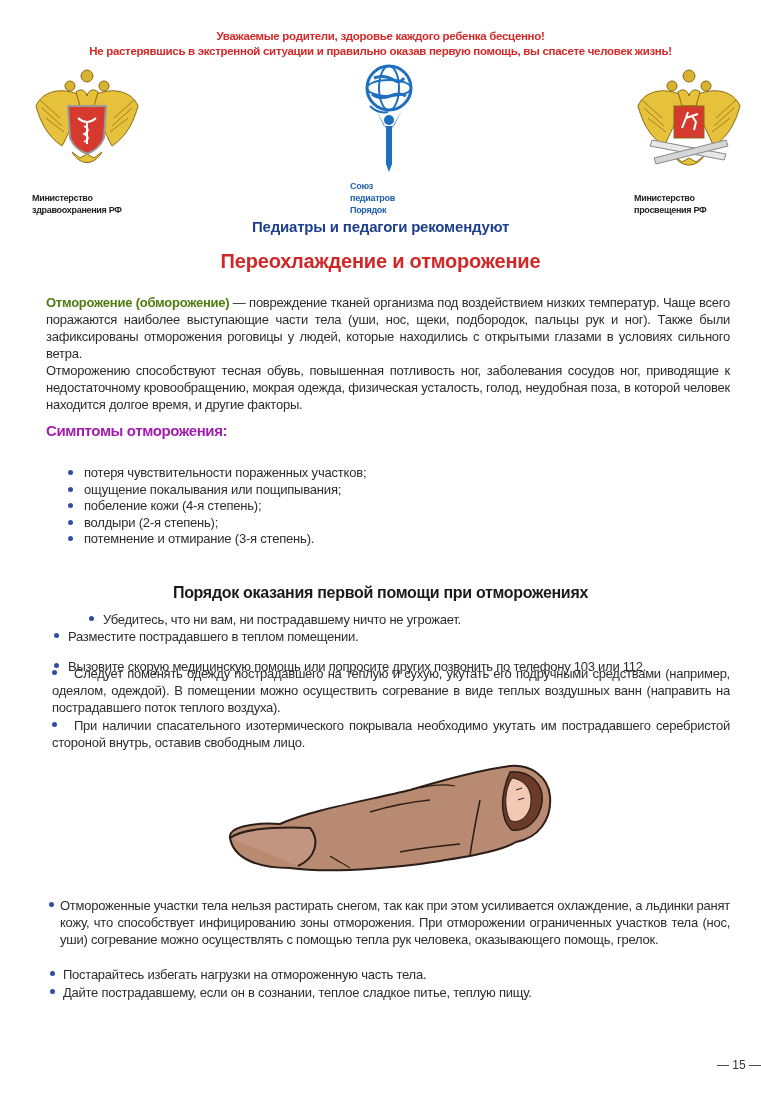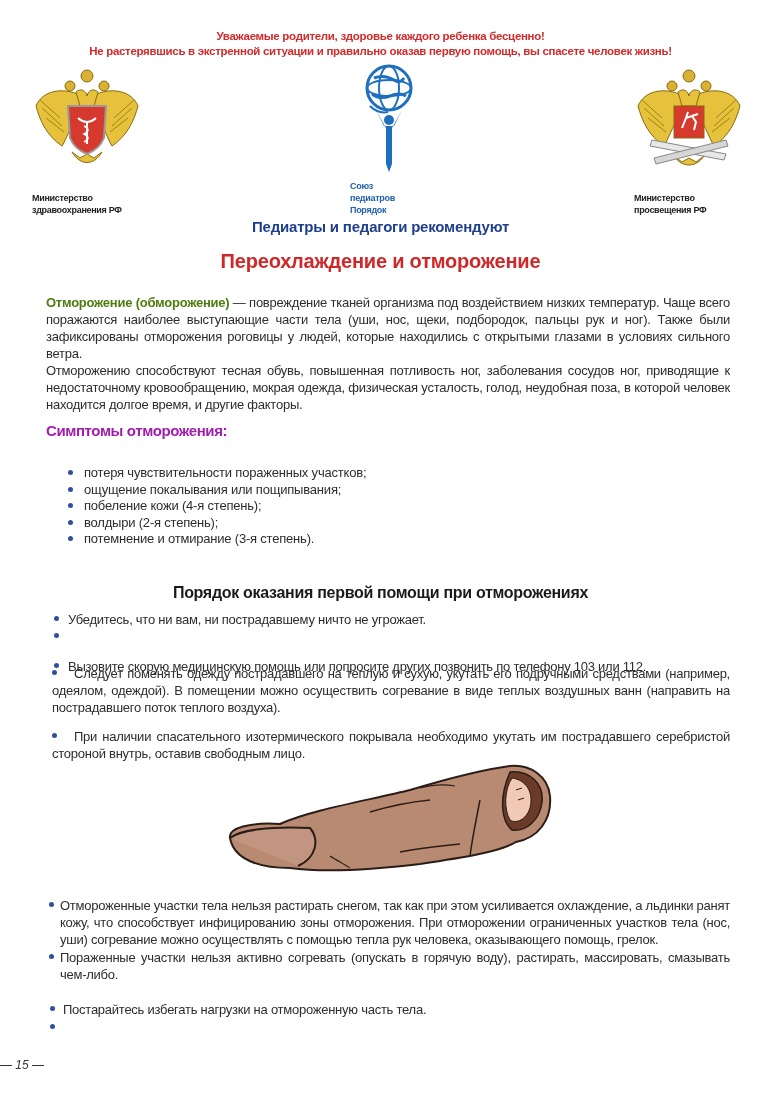"Убедитесь, что ни вам, ни" li { margin-left: none -> 35px }
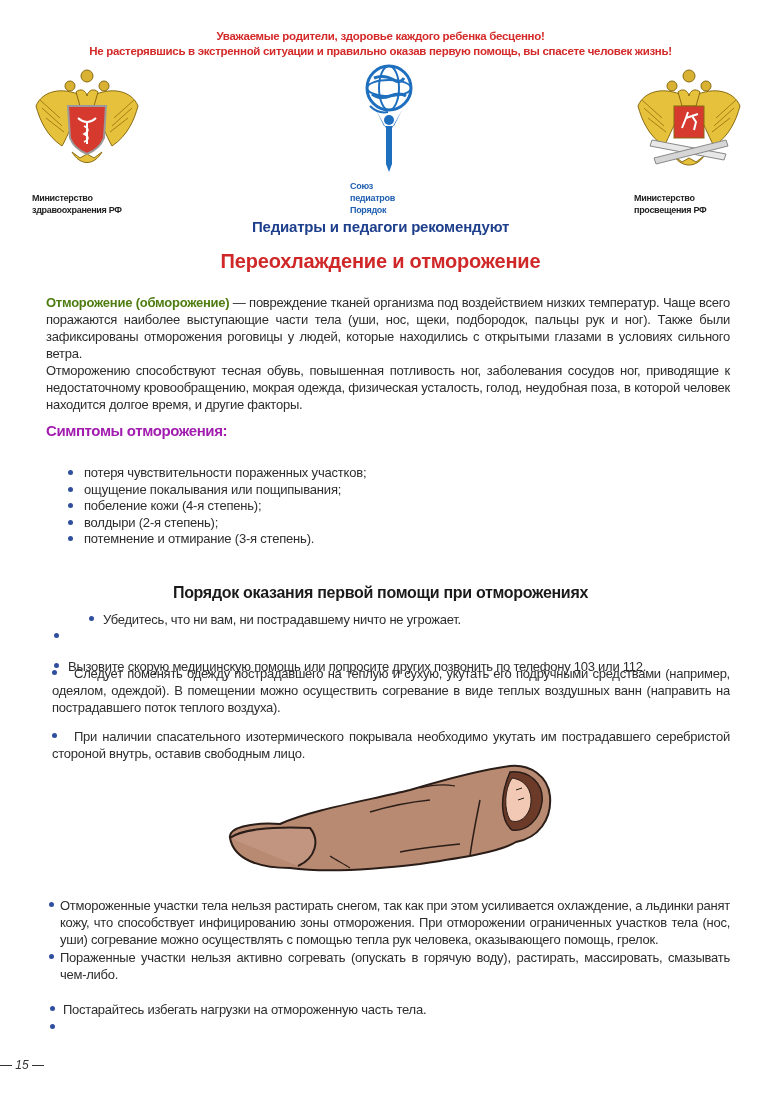"Разместите пострадавшего в теплом" span { html: none -> <span>Разместите пострадавшего в теплом помещении.</span> }
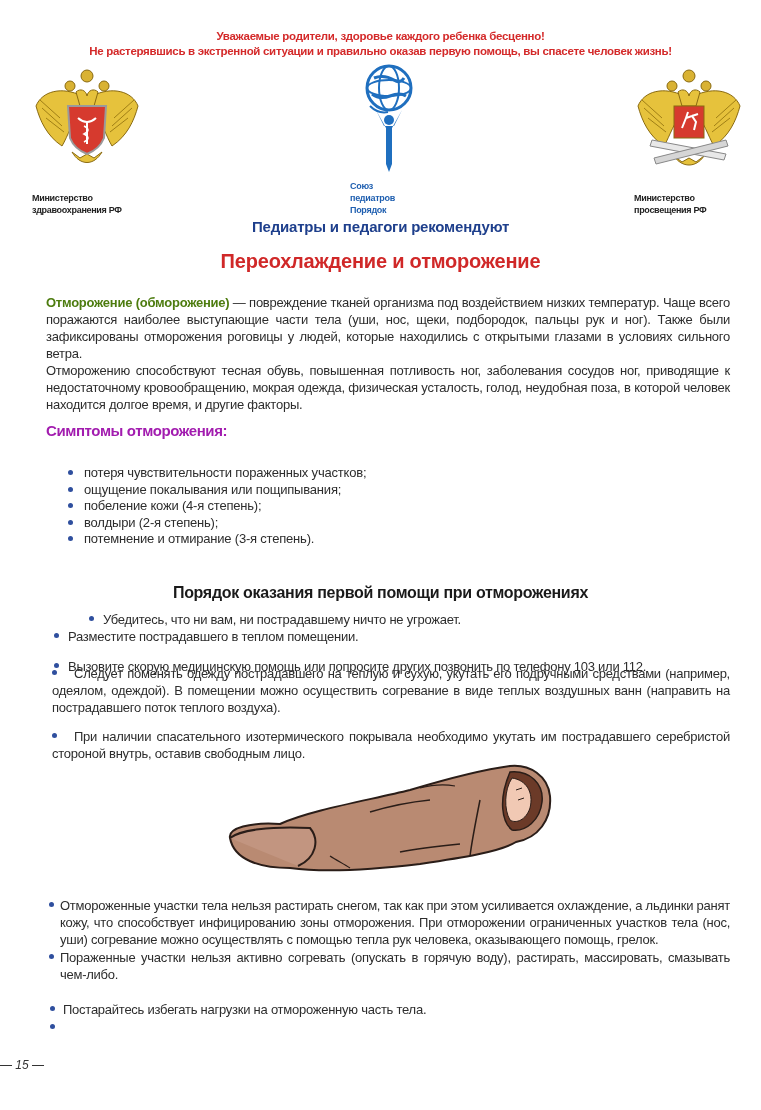"При наличии спасательного" li { margin-top: 12px -> 1px }
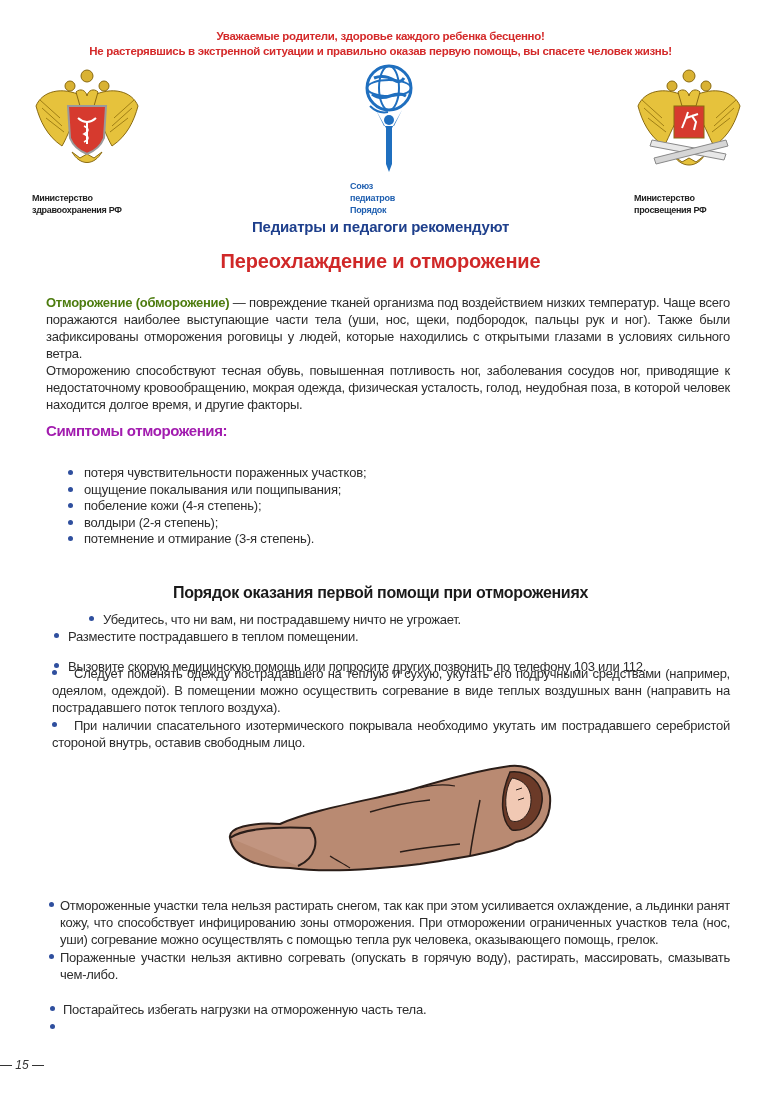"Пораженные участки нельзя активно" li { html: <li><span></span><span>Пораженные участки нельзя активно согревать (опускать в горячую воду), растирать, массировать, смазывать чем-либо.</span></li> -> none }
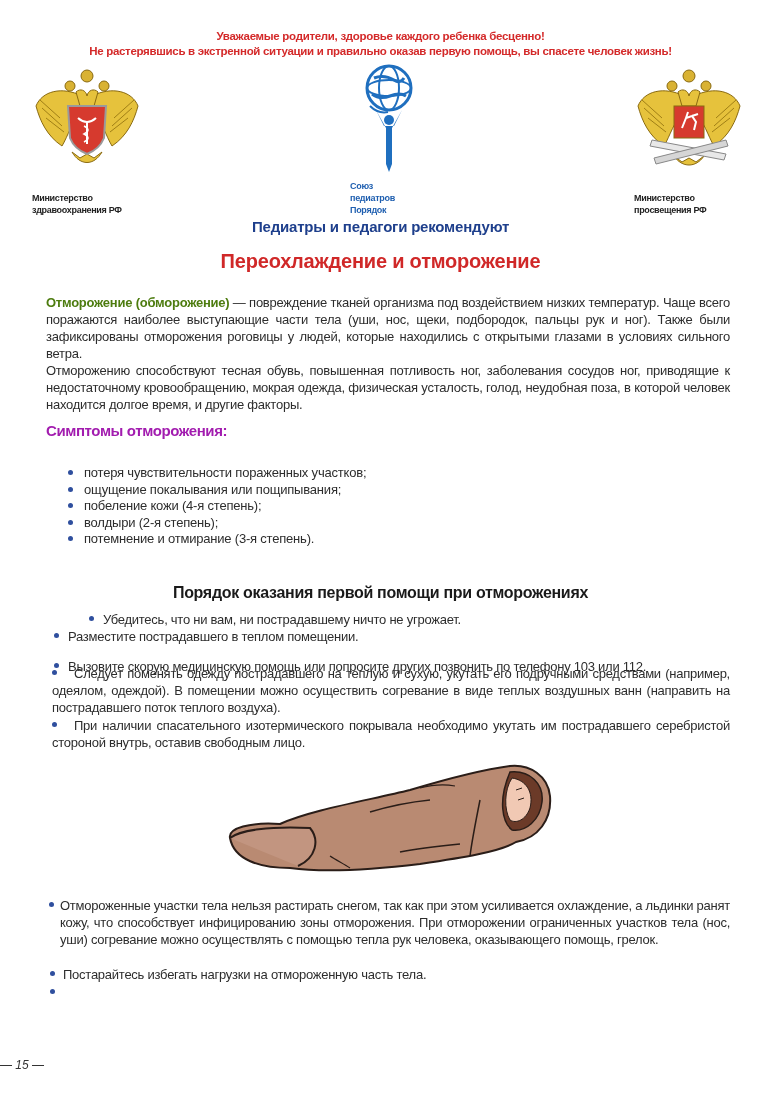"Дайте пострадавшему, если он в" span { html: none -> <span>Дайте пострадавшему, если он в сознании, теплое сладкое питье, теплую пищу.</span> }
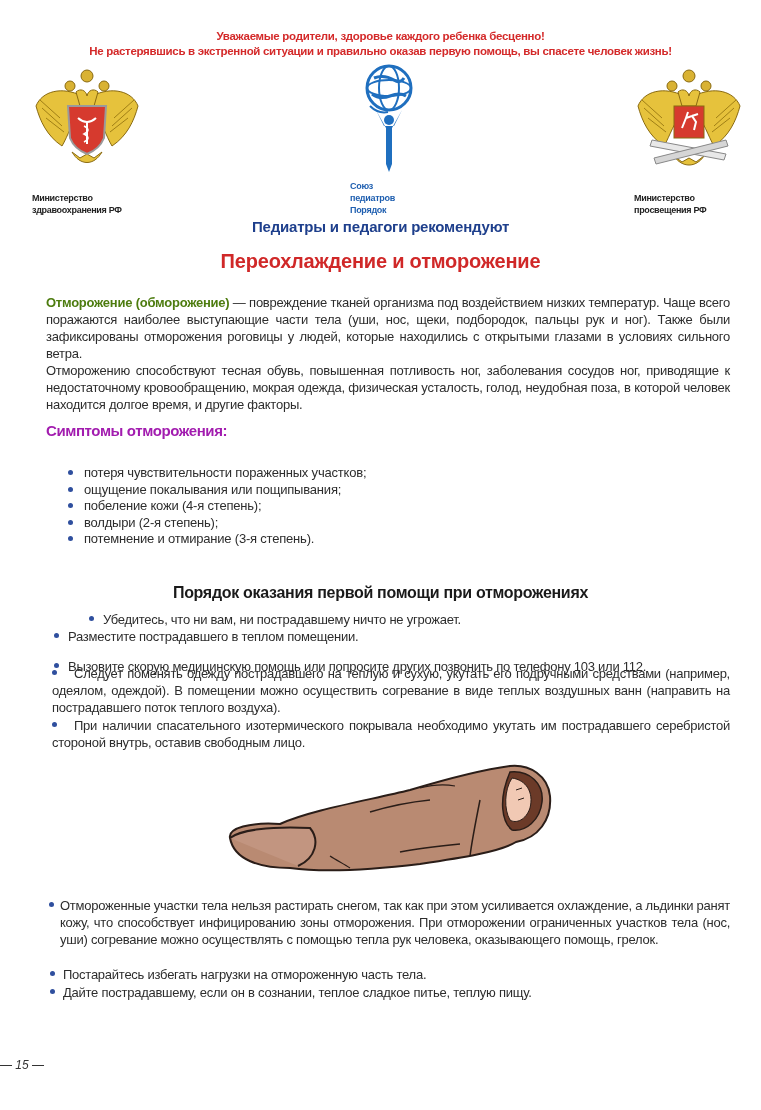"— 15 —" .page-num { font-style: italic -> none; text-align: left -> right }
